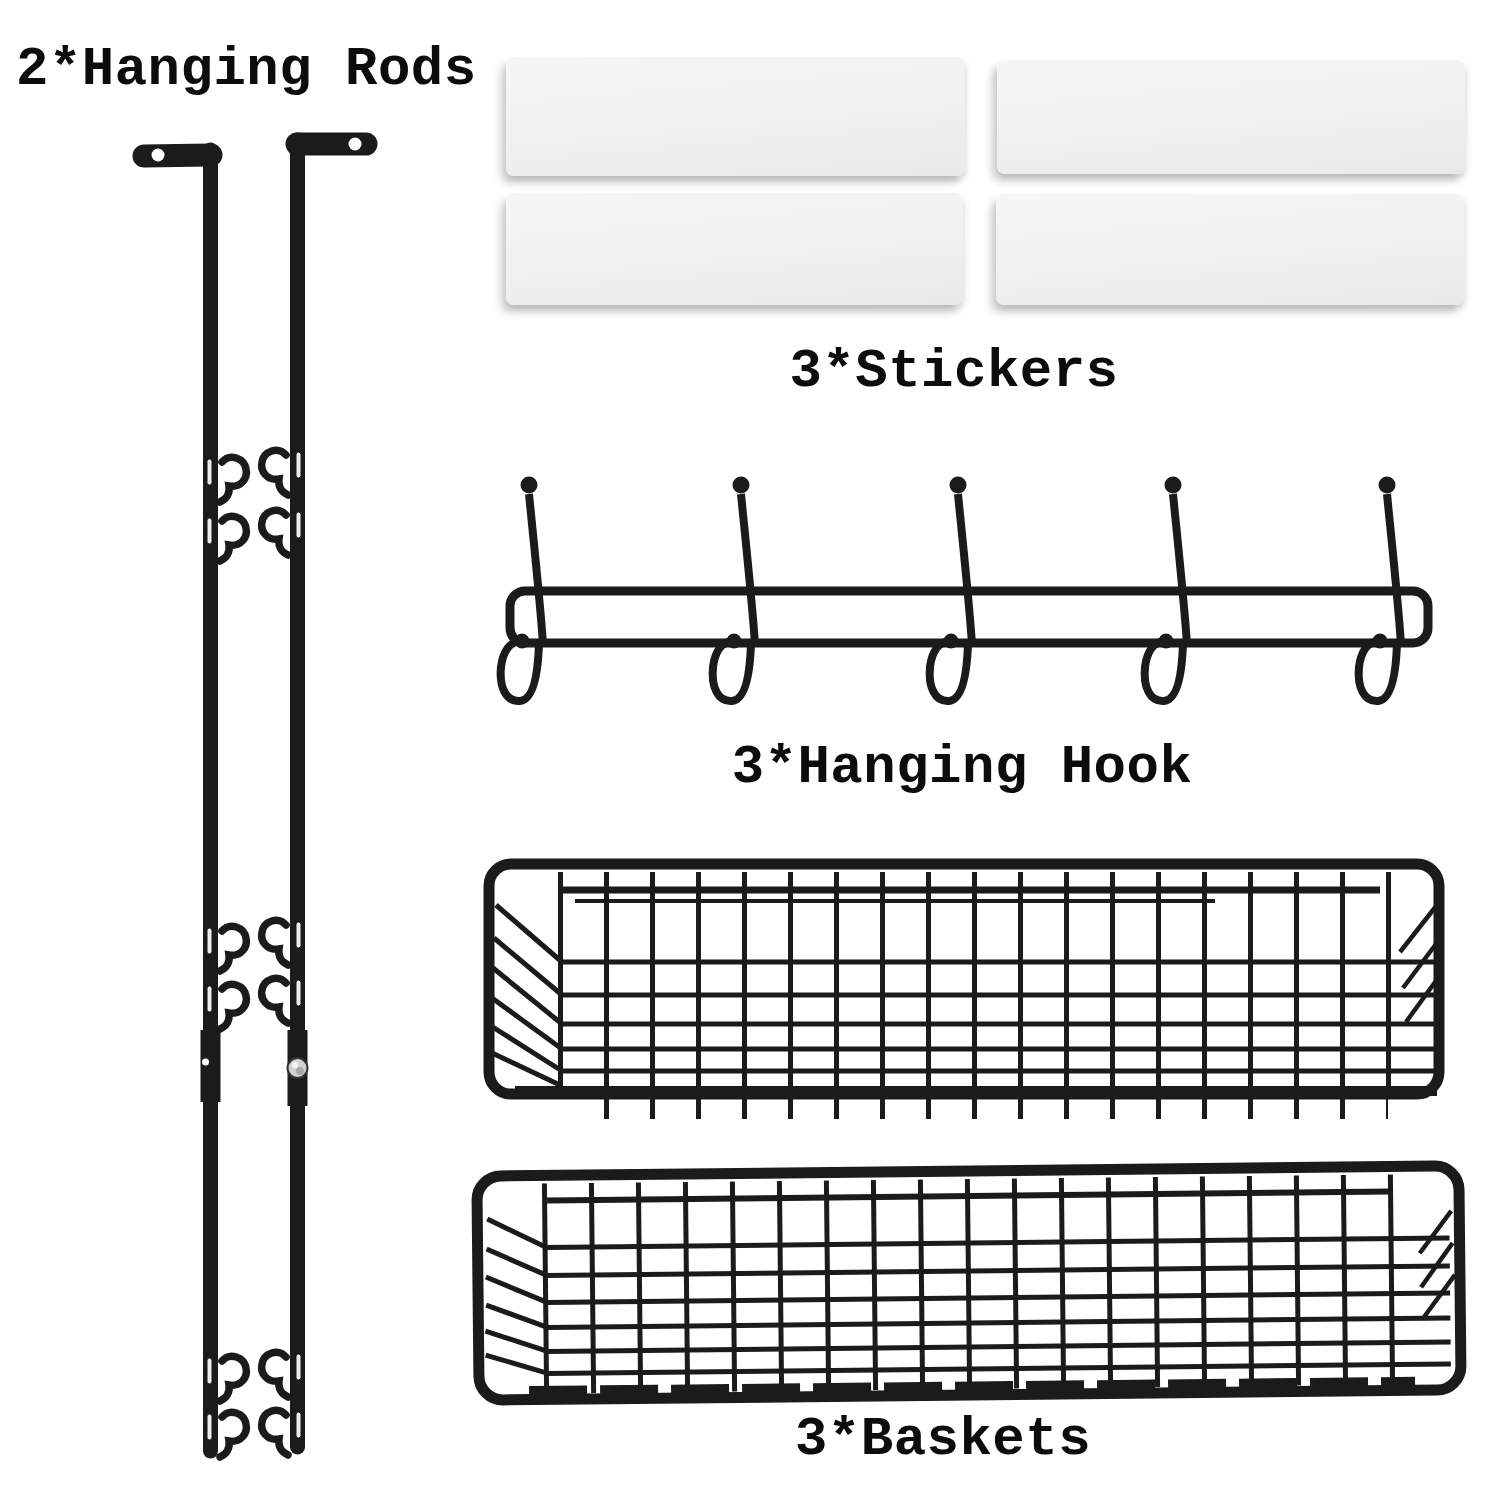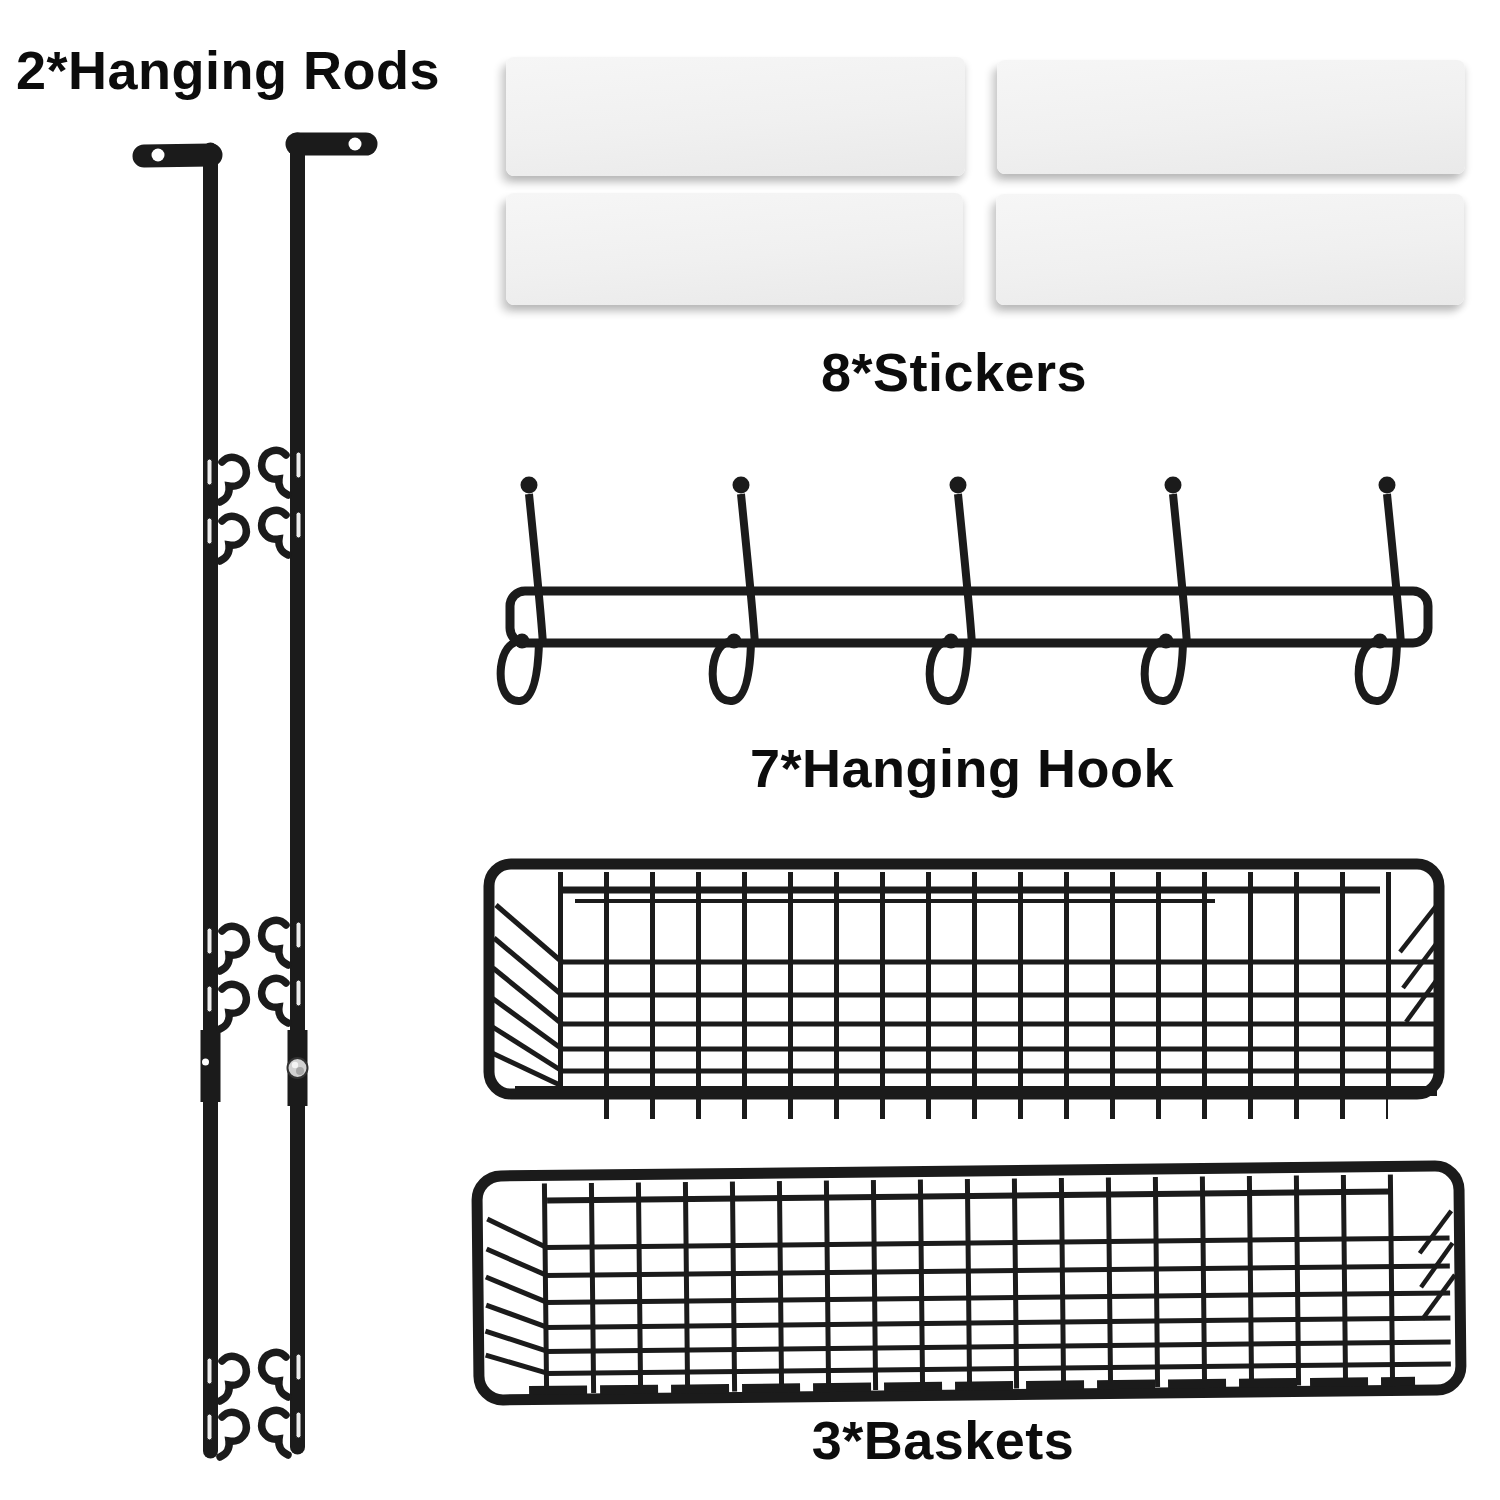"2*Hanging Rods" .canvas { font-family: Liberation Sans, sans-serif -> Liberation Mono, monospace }
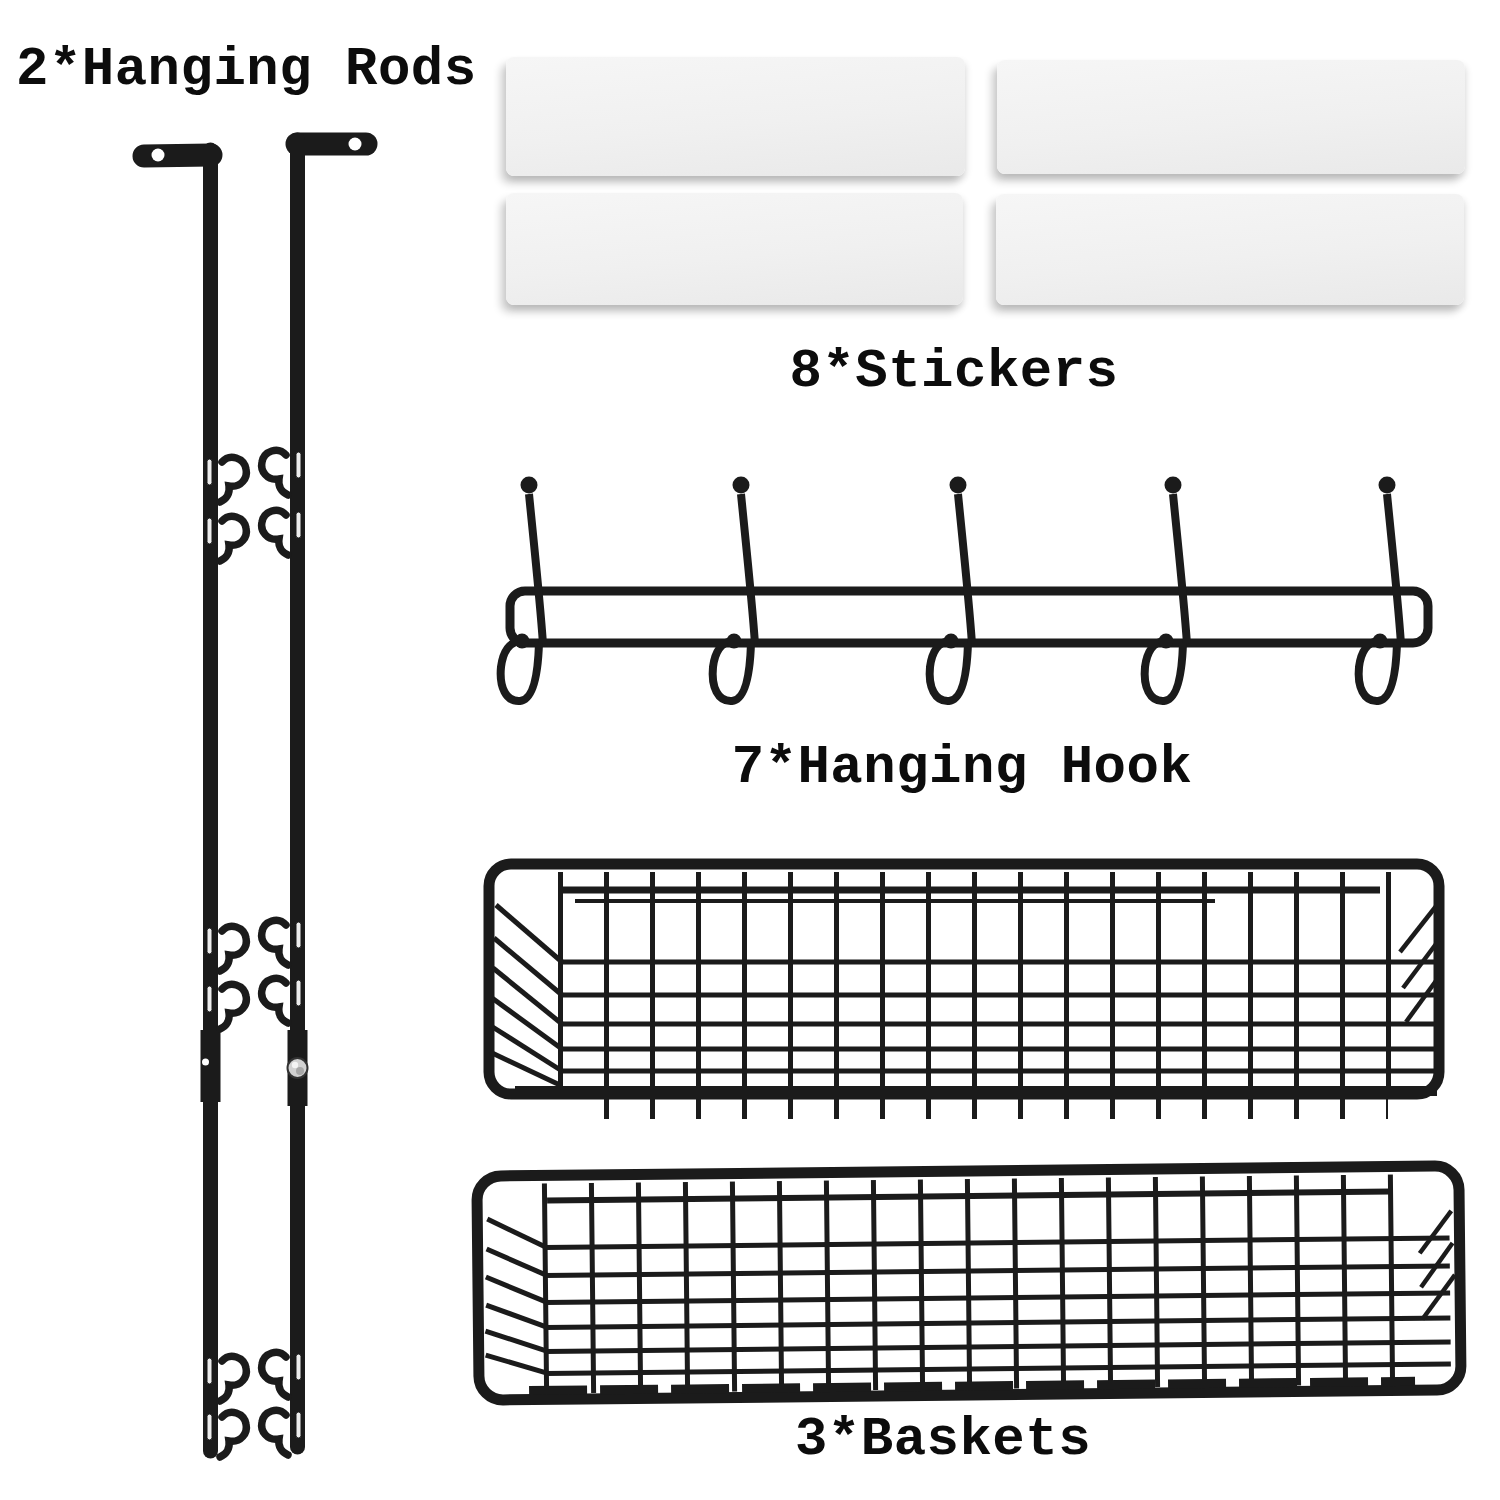"8*Stickers" div.label { text: 8 -> 3 }
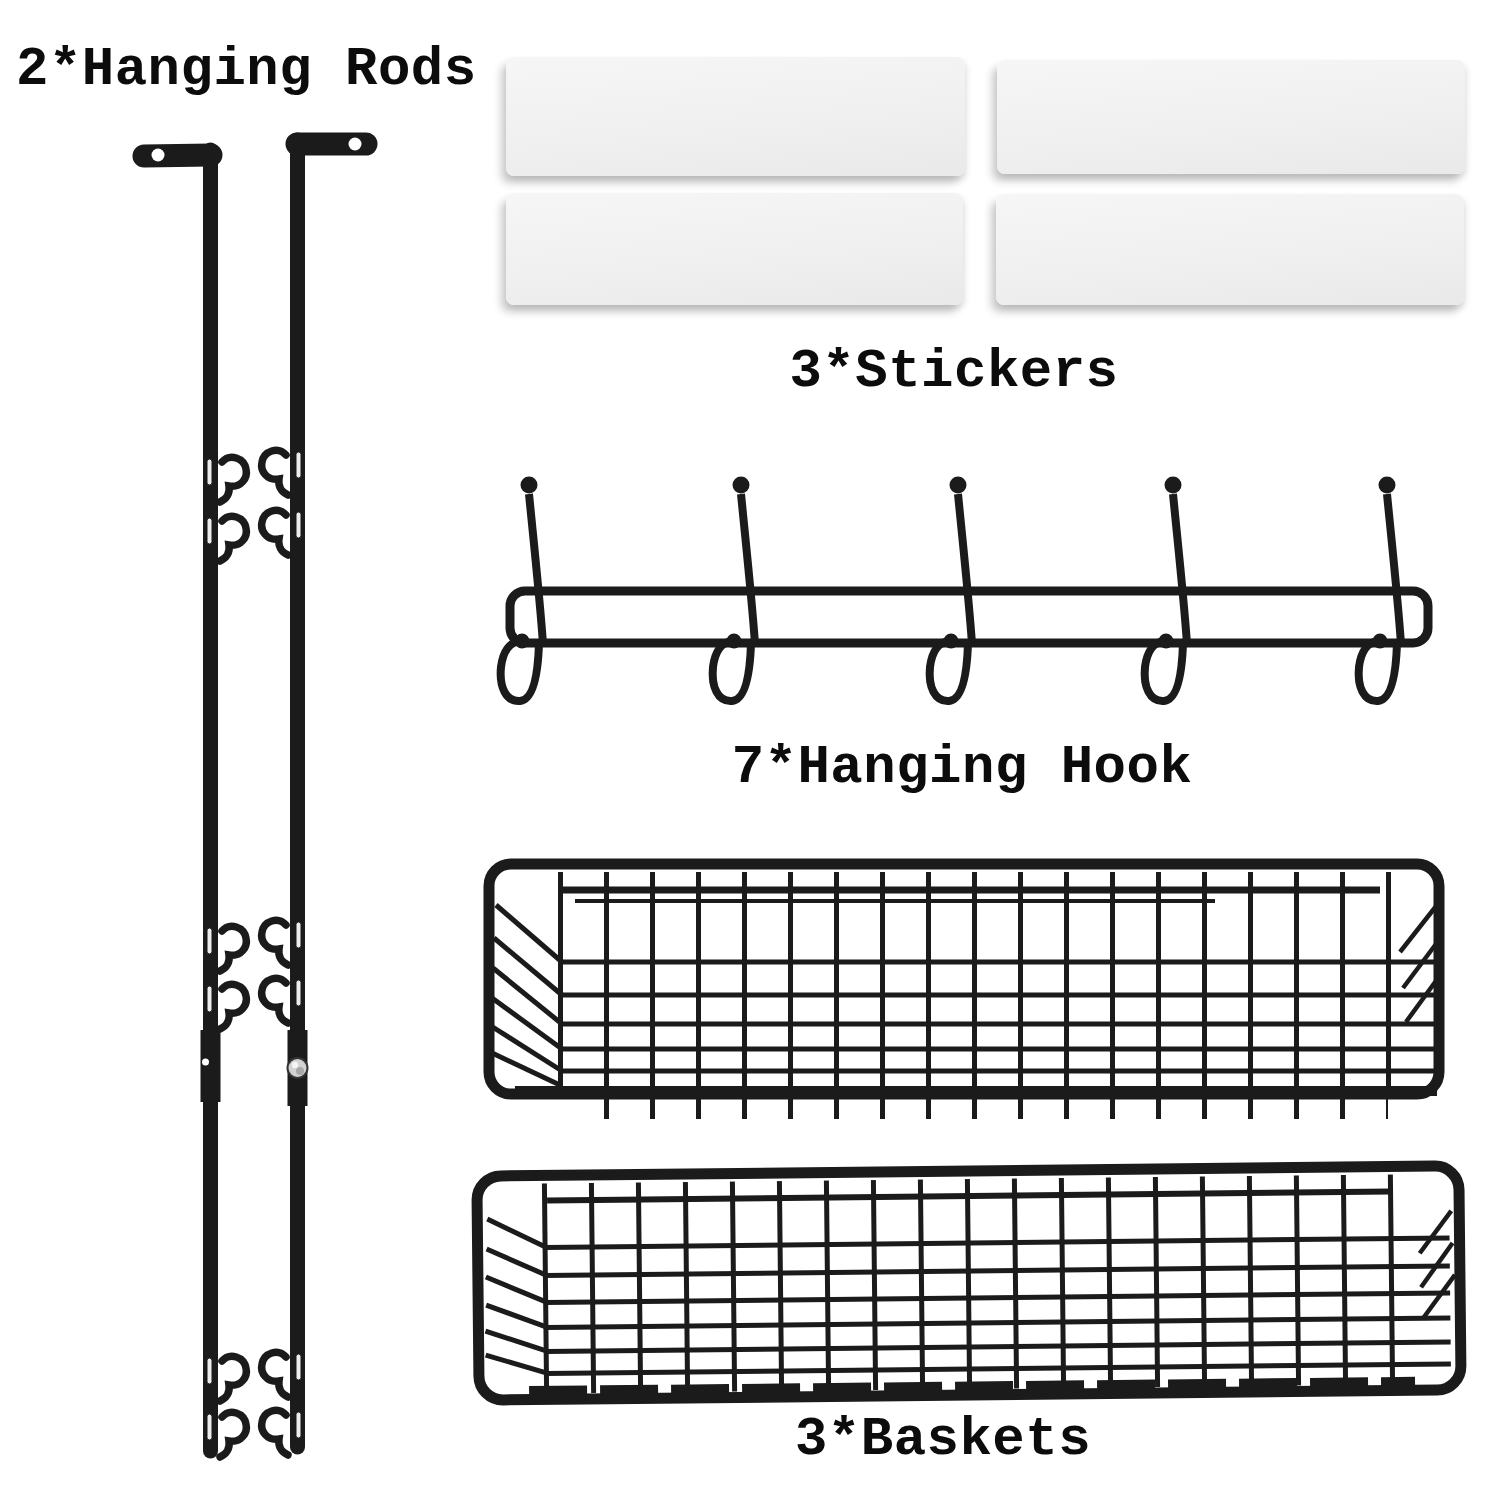"7*Hanging Hook" div.label { text: 7 -> 3 }
